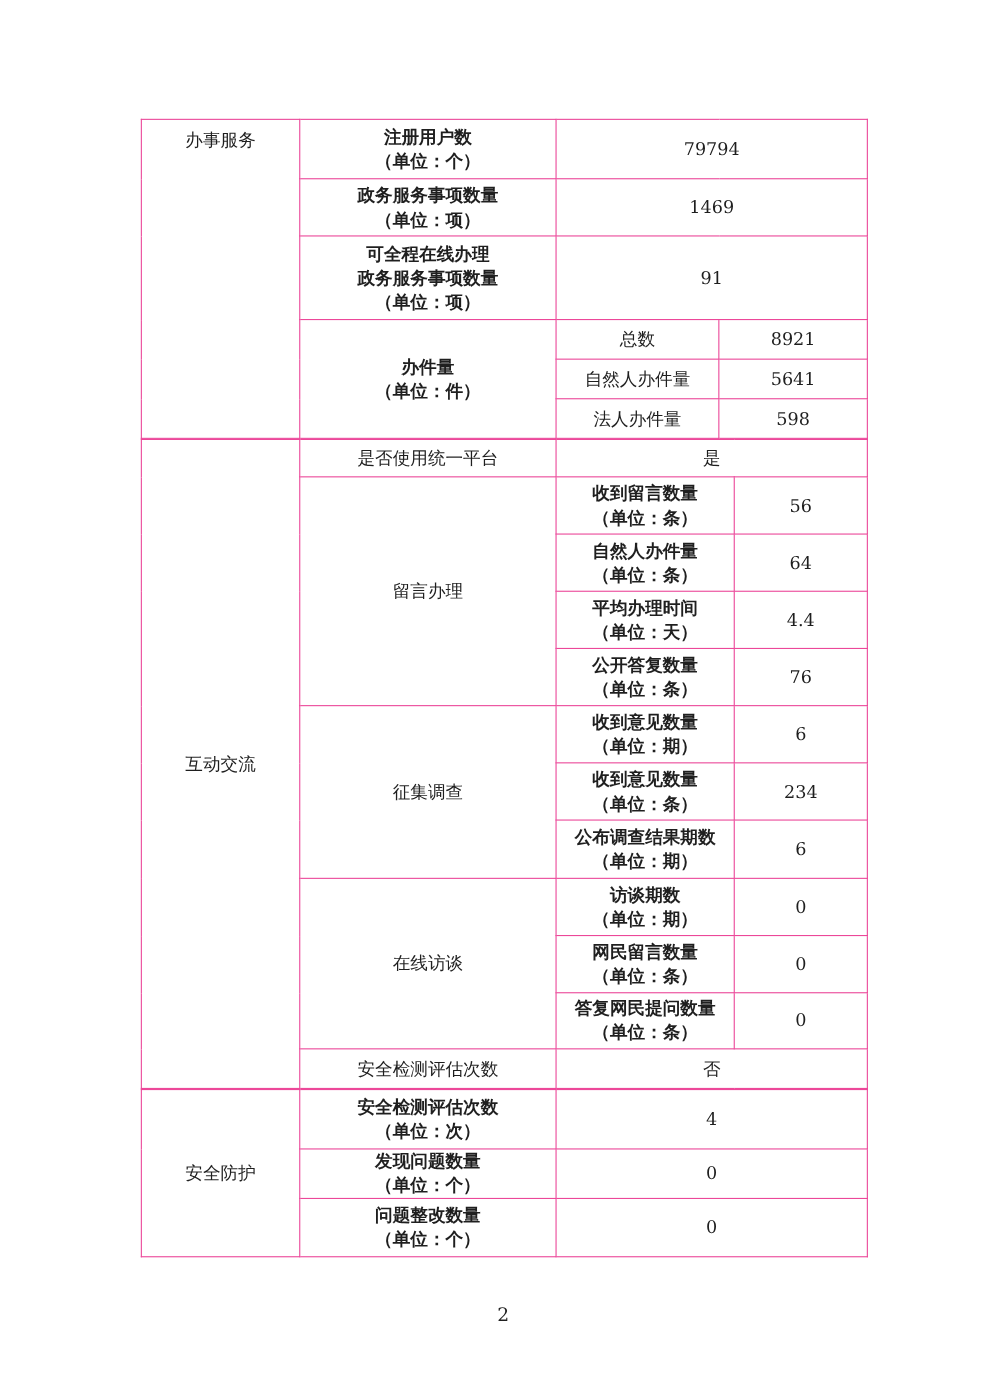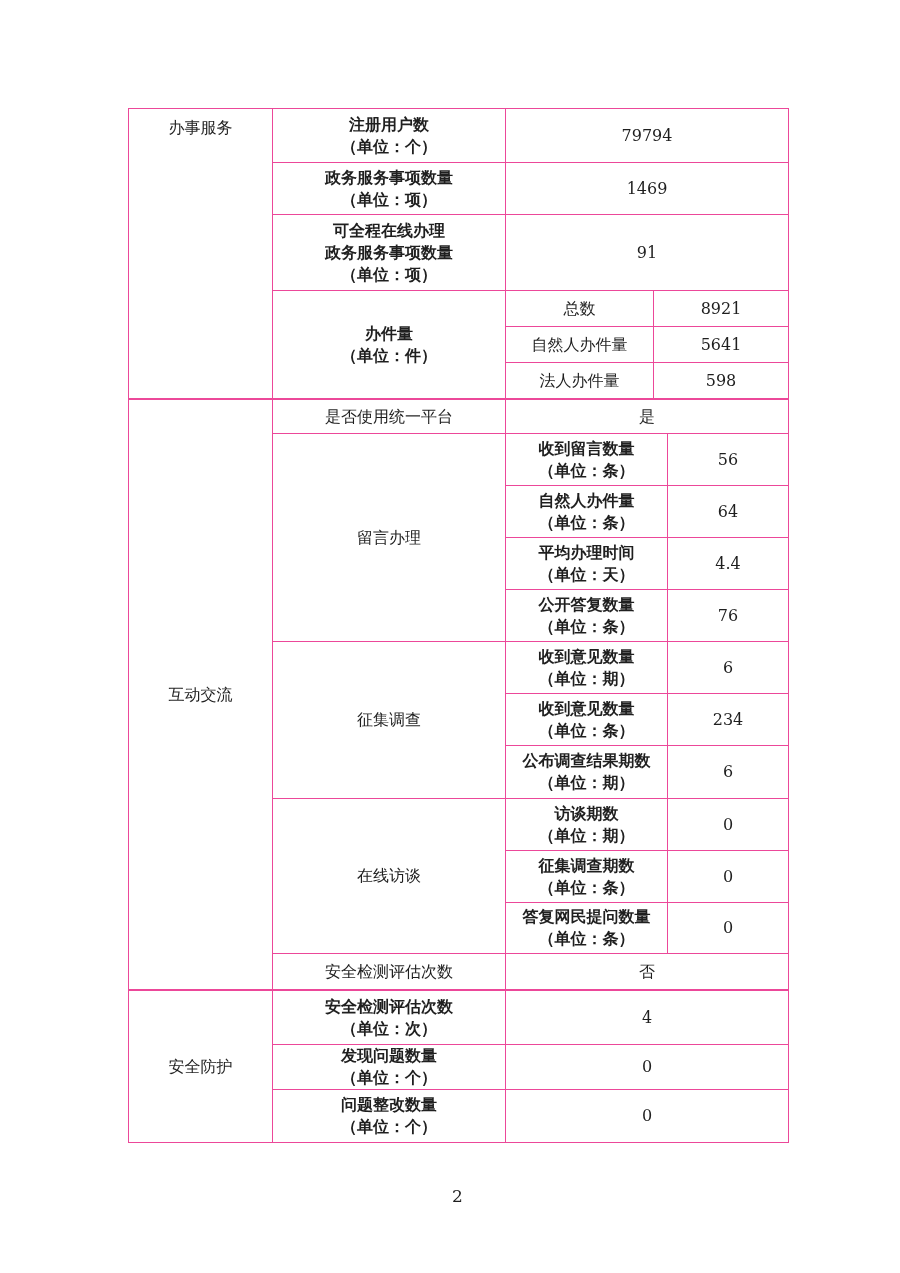"征集调查期数" span.ln { text: 征集调查期数 -> 网民留言数量 }
